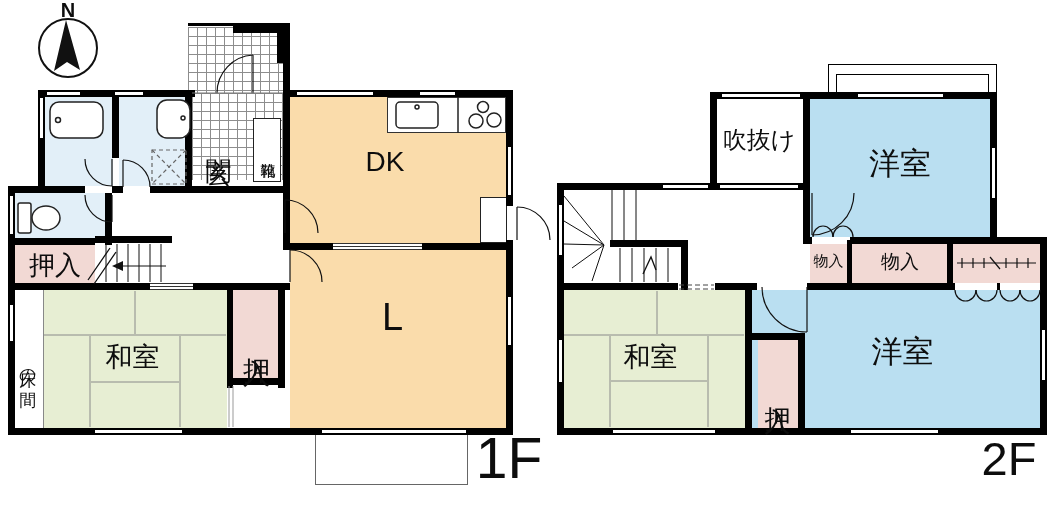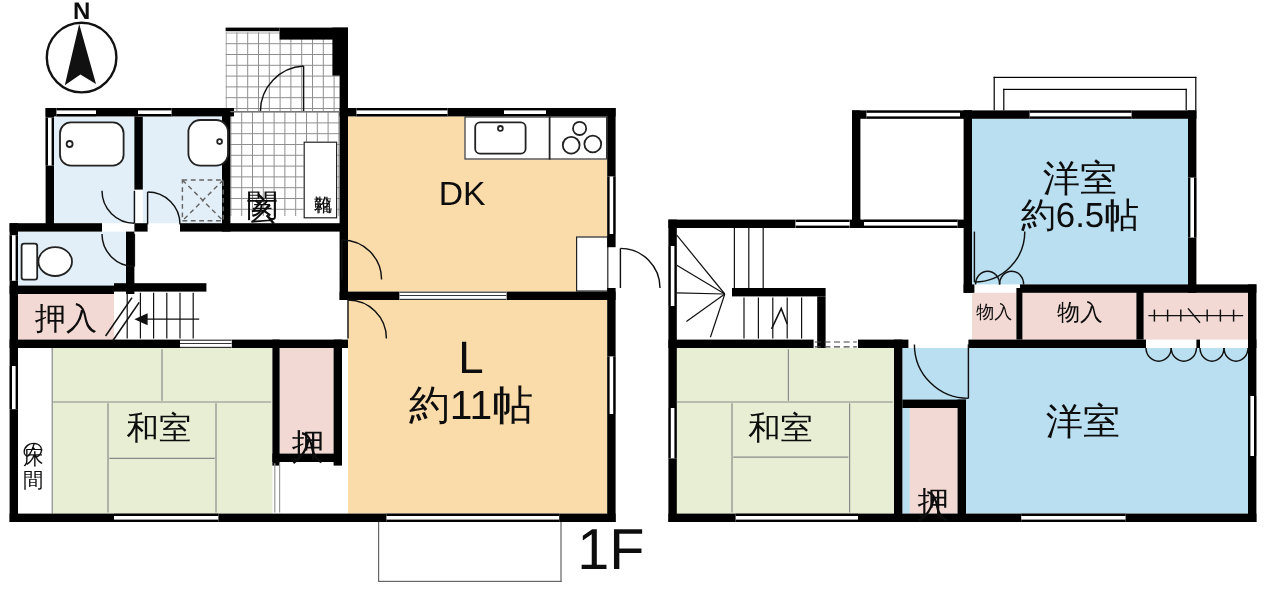"吹抜け" div.lbl { html: none -> <div>吹抜け</div> }
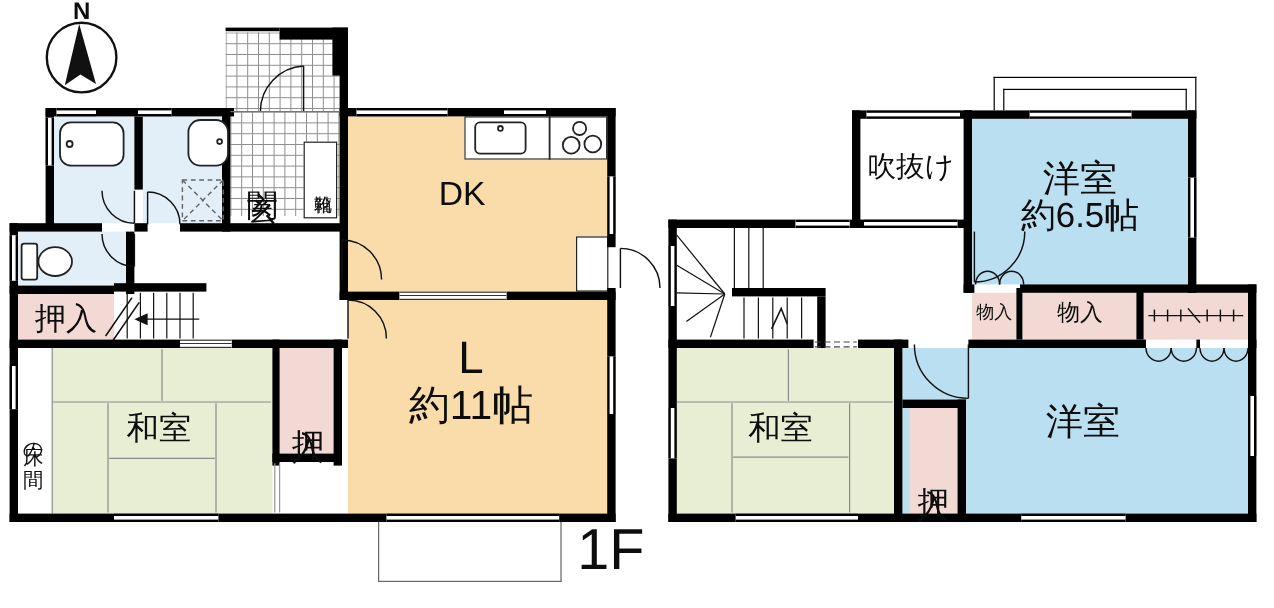"約6.5帖" span { html: <span>約6.5帖</span> -> none }
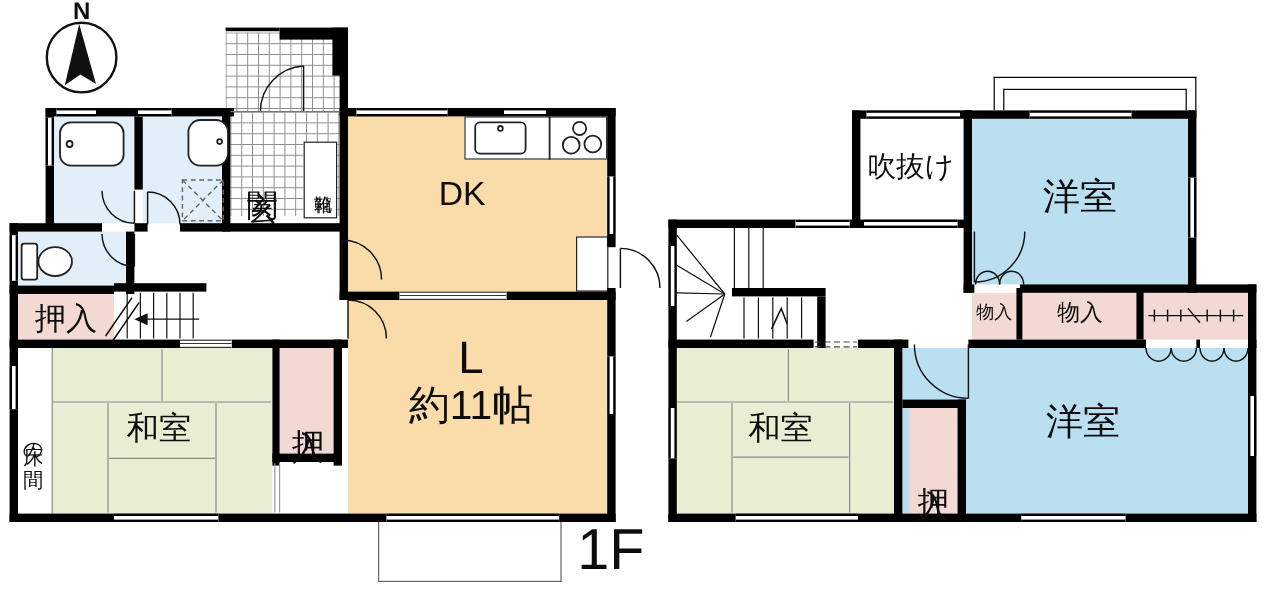"約11帖" span { html: <span>約11帖</span> -> none }
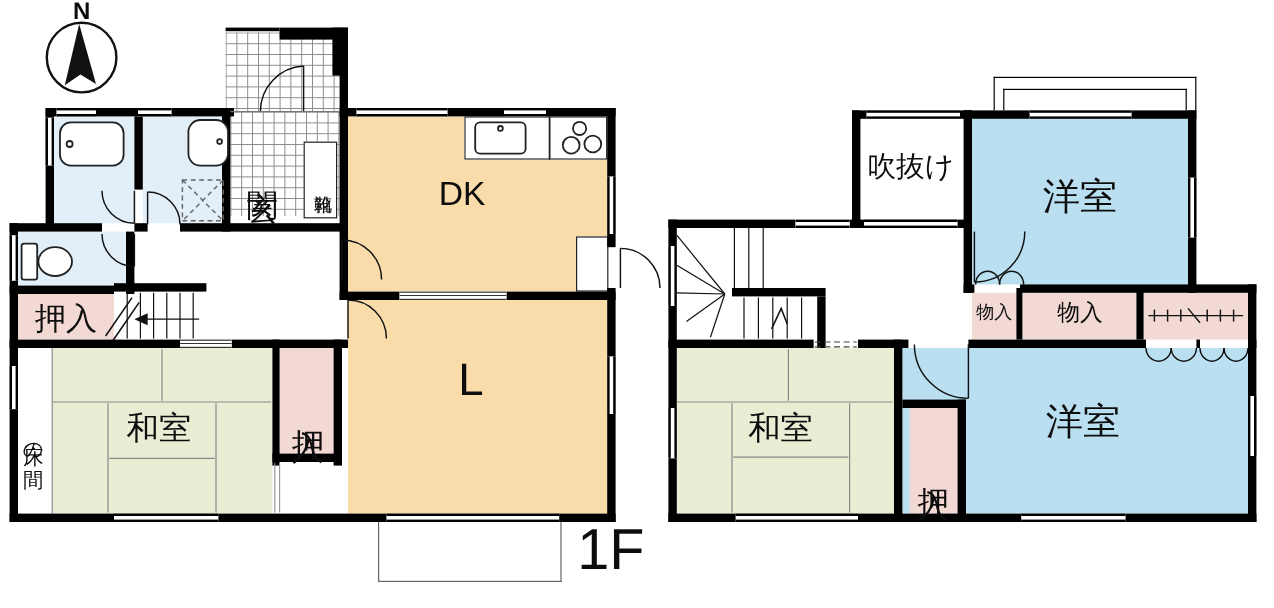"1F" div.lbl { font-size: 48px -> 57px }
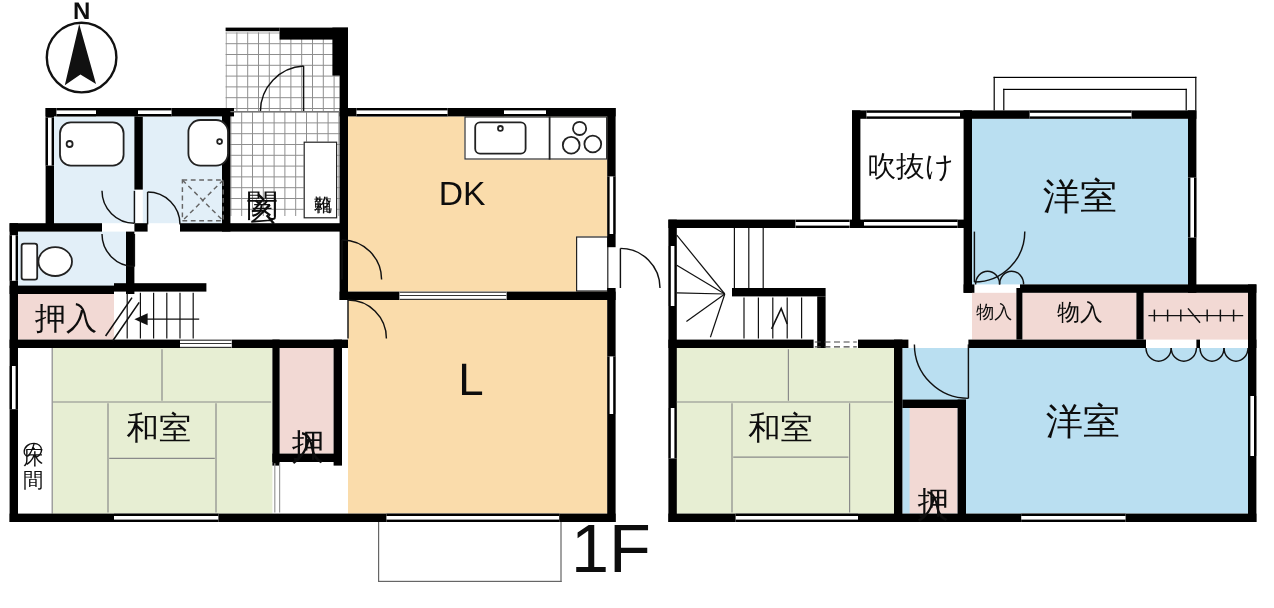"2F" div.lbl { html: none -> <div>2F</div> }
